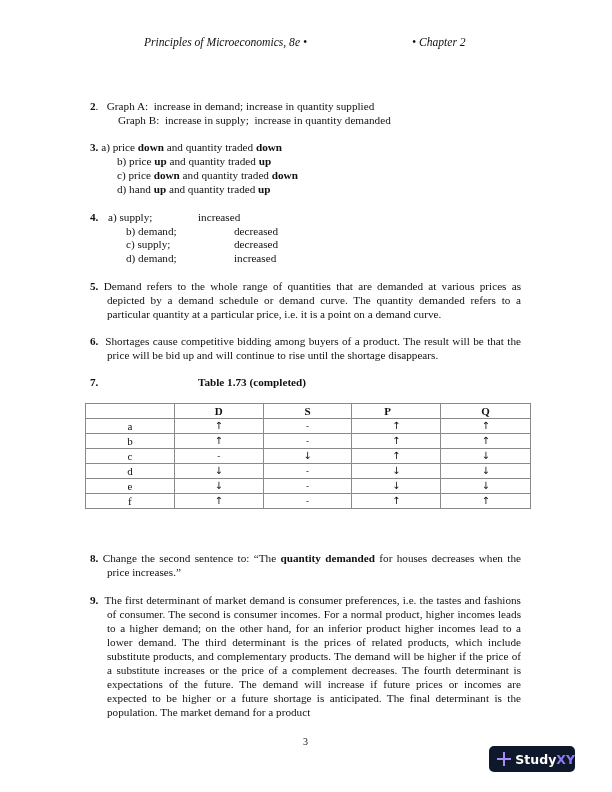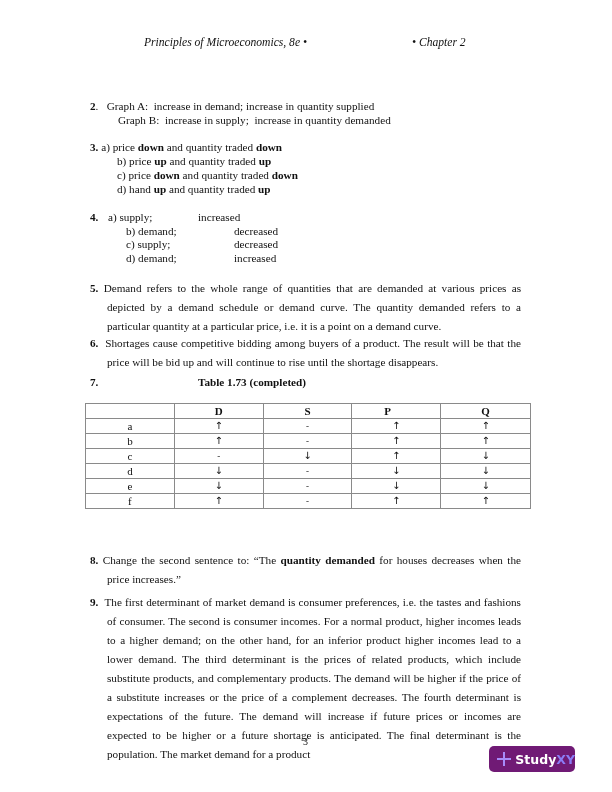"5. Demand refers to the" .para { line-height: 19px -> 14px }
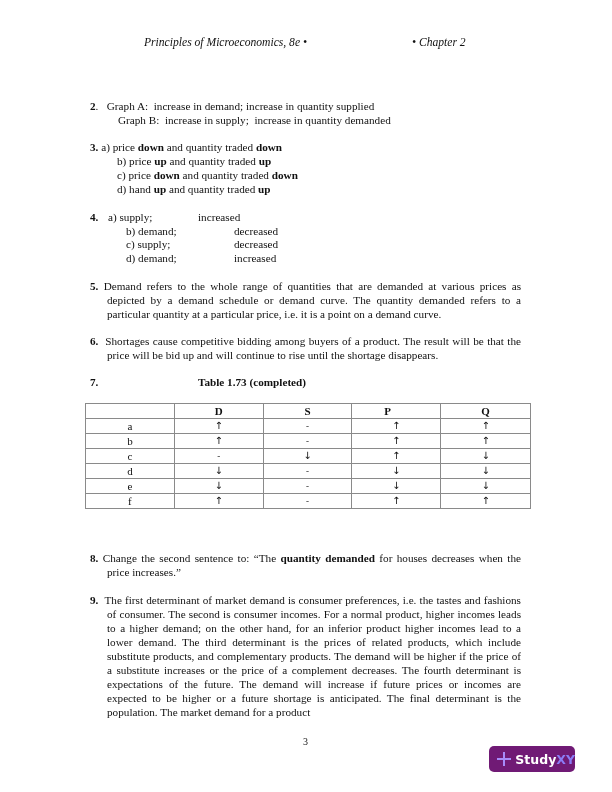"StudyXY" .badge { background: #701a75 -> #0f172a }
